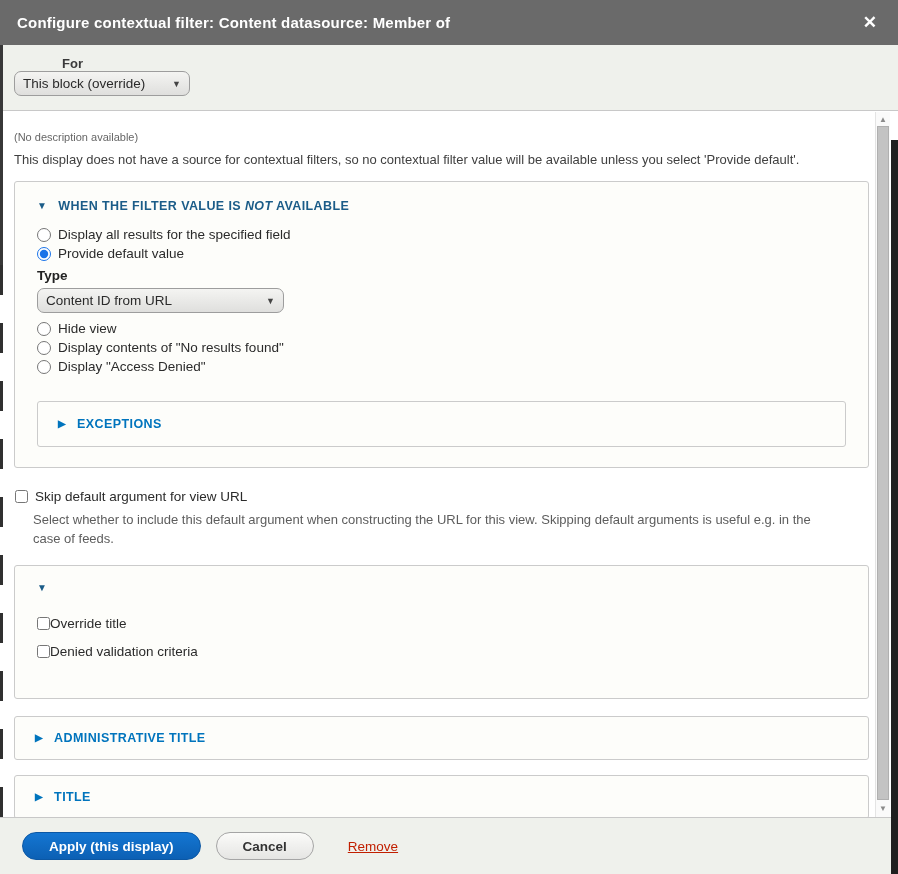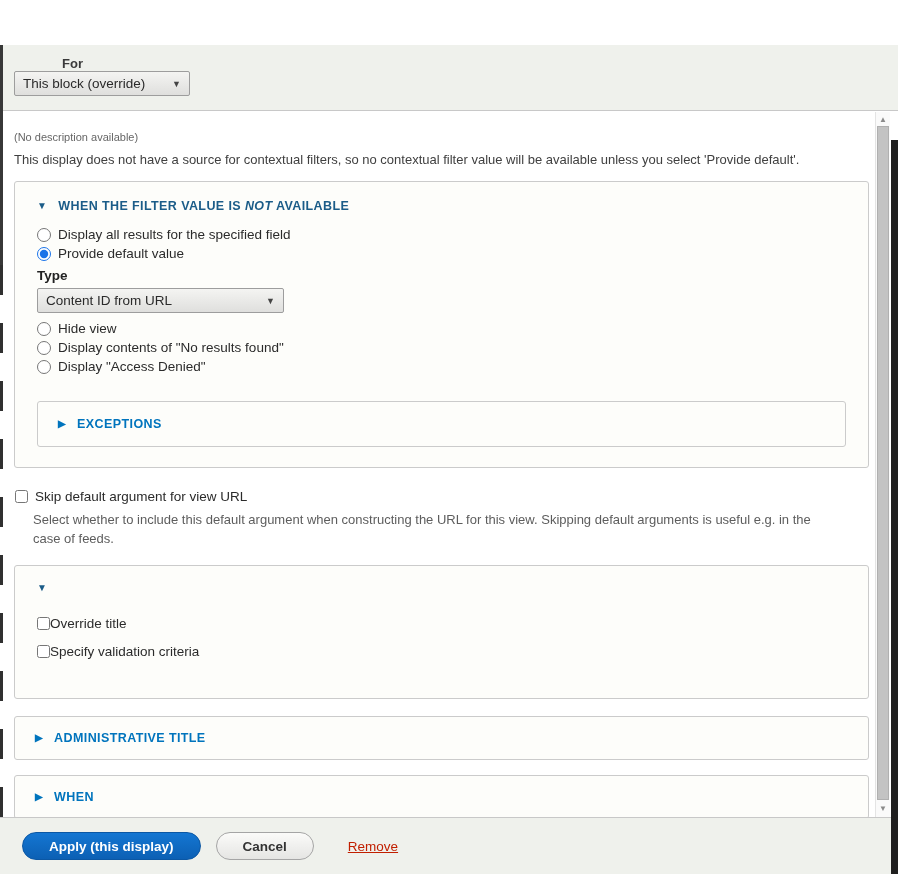"Configure contextual filter: Content" div.titlebar { html: none -> <div> <span>Configure contextual filter: Content datasource: Member of</span> <button>✕</button> </div> }
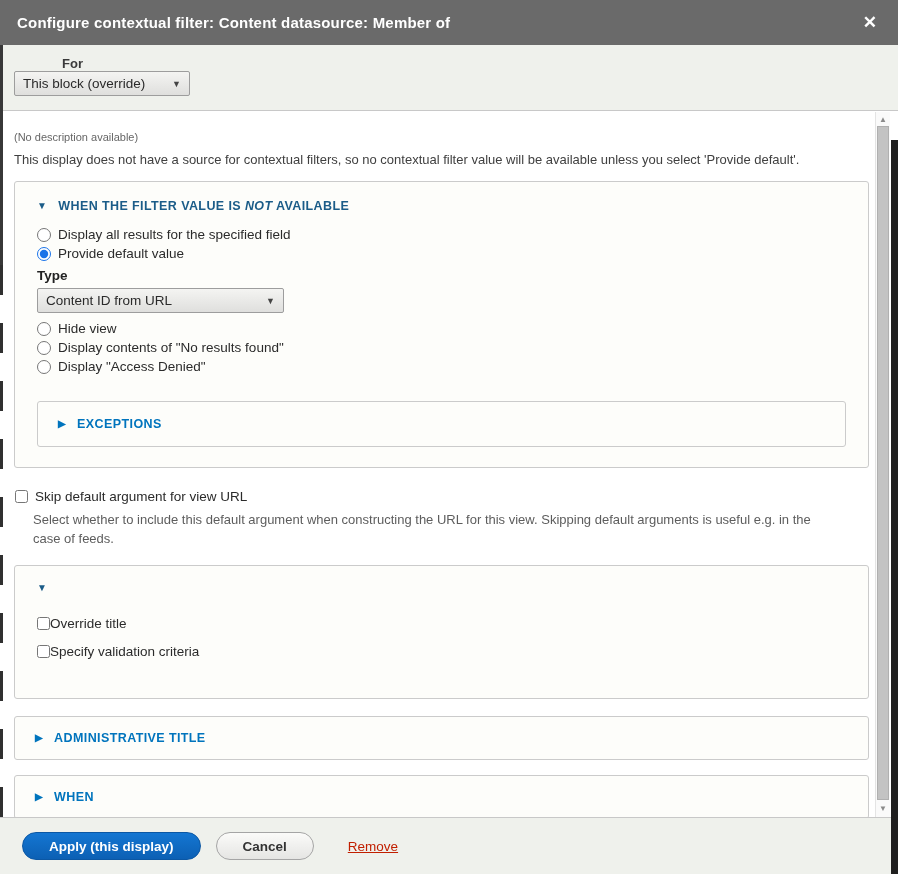"This block (override)" .fake-select { border-radius: 2px -> 7px }
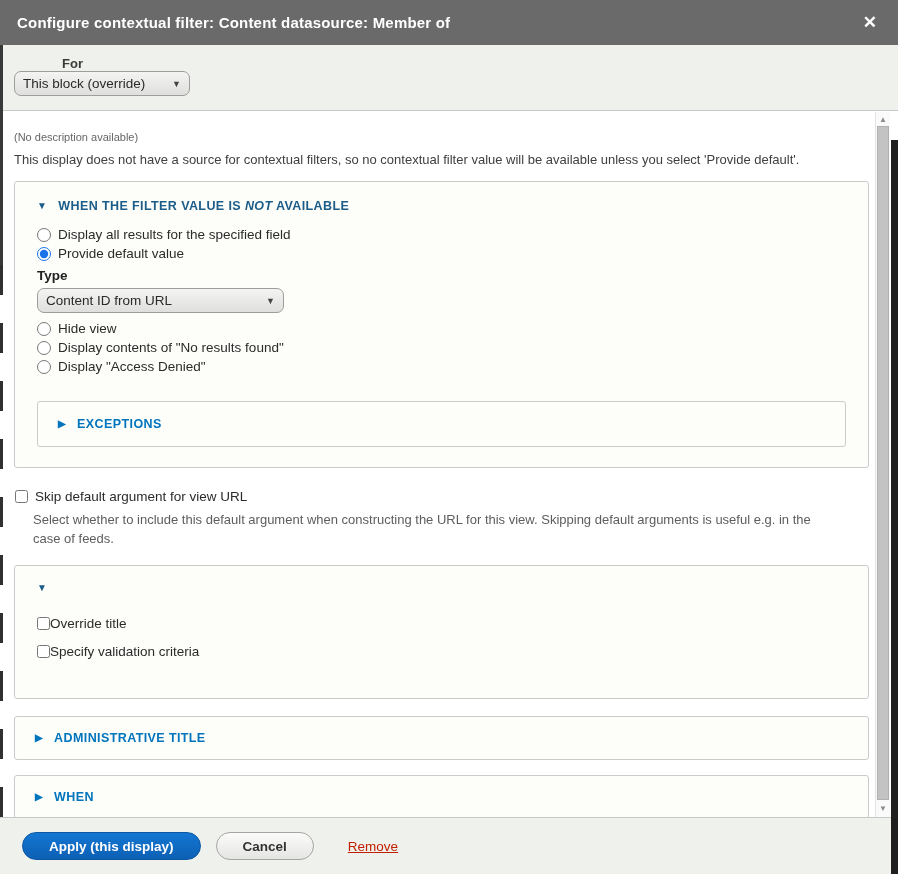"Specify validation criteria" label { text: Specify -> Denied }
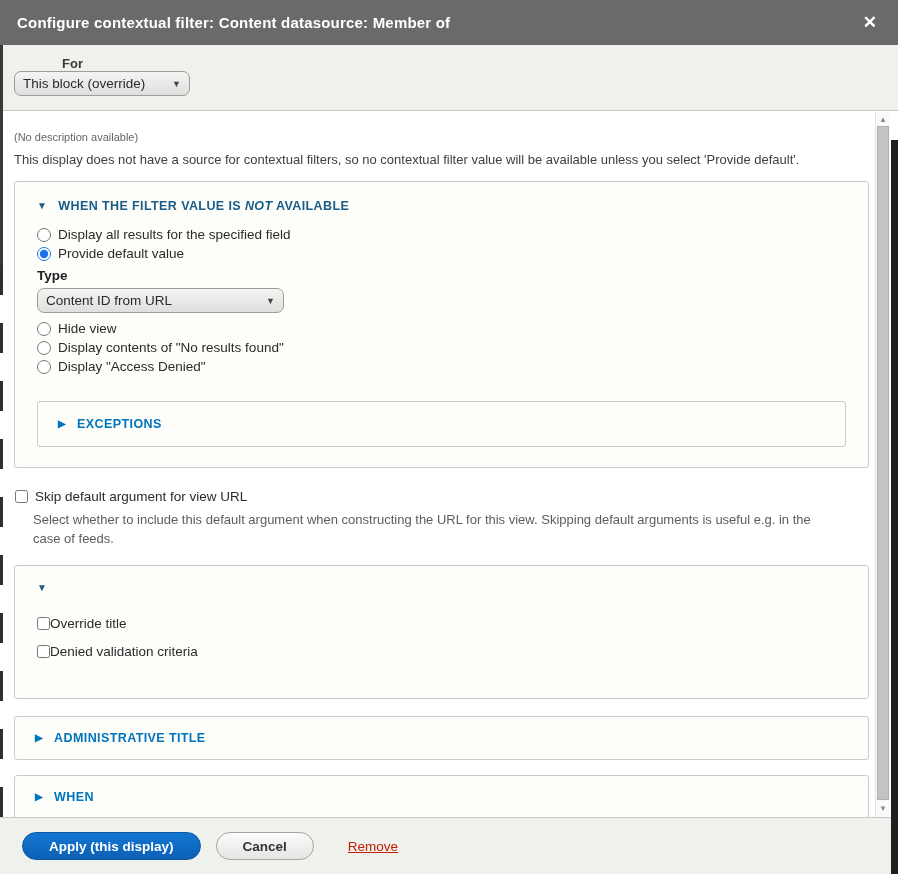"WHEN" span.lt { text: WHEN -> TITLE }
